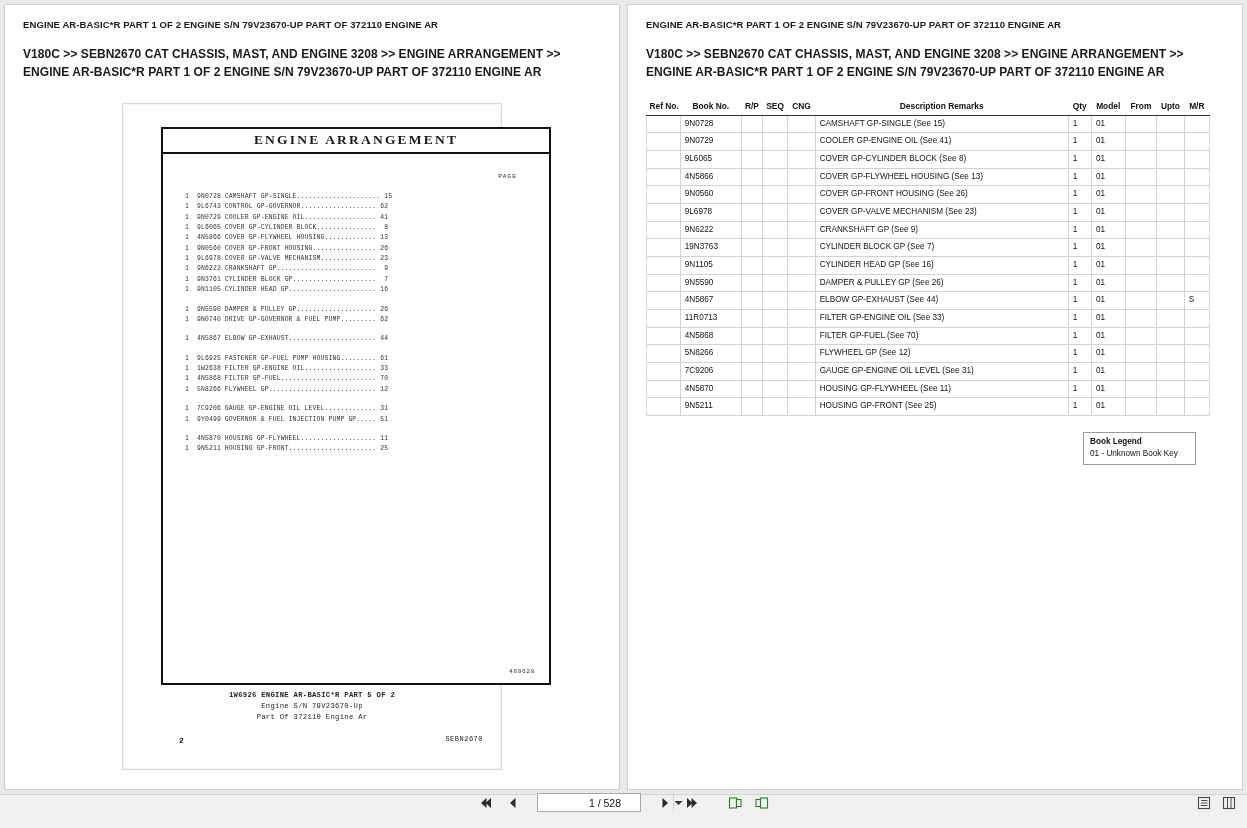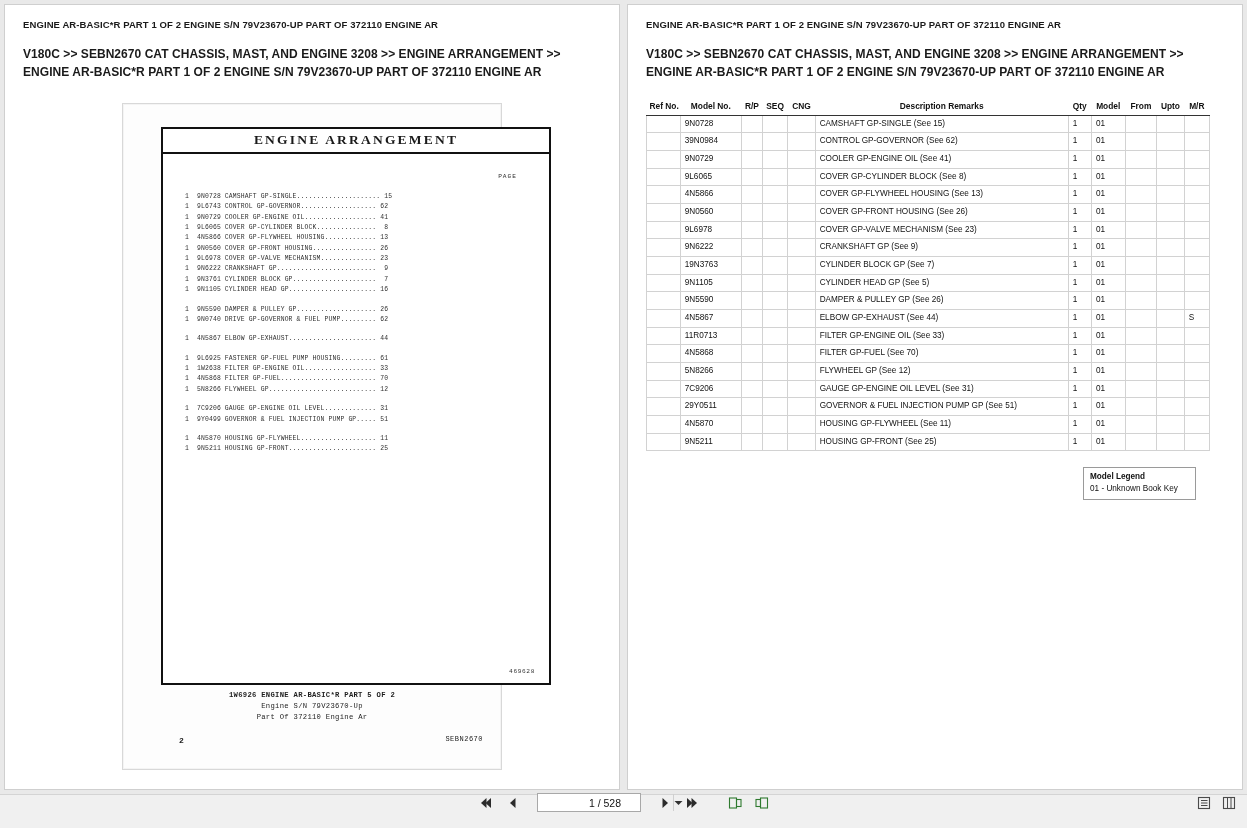"Model No." th { text: Model -> Book }
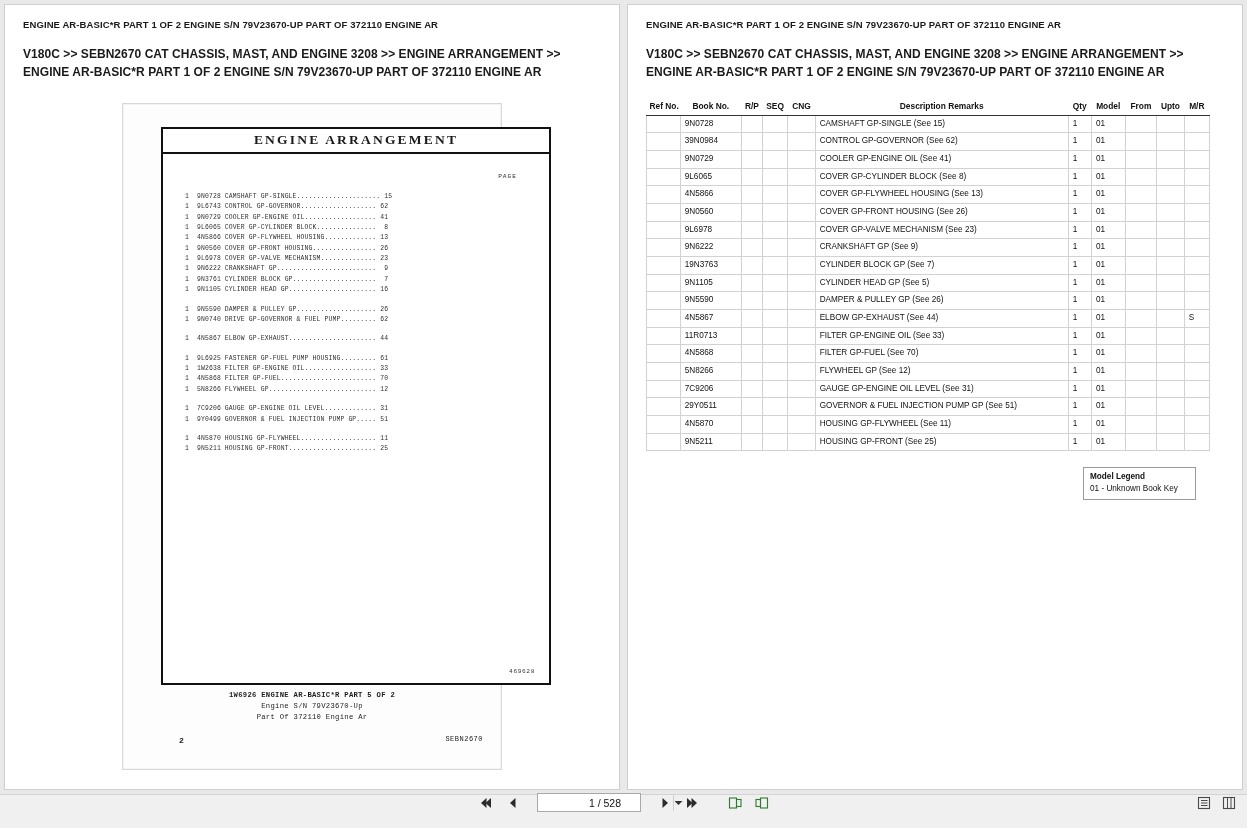"39N0984" tr { html: <tr> <td></td> <td>39N0984</td> <td></td> <td></td> <td></td> <td>CONTROL GP-GOVERNOR (See 62)</td> <td>1</td> <td>01</td> <td></td> <td></td> <td></td> </tr> -> none }
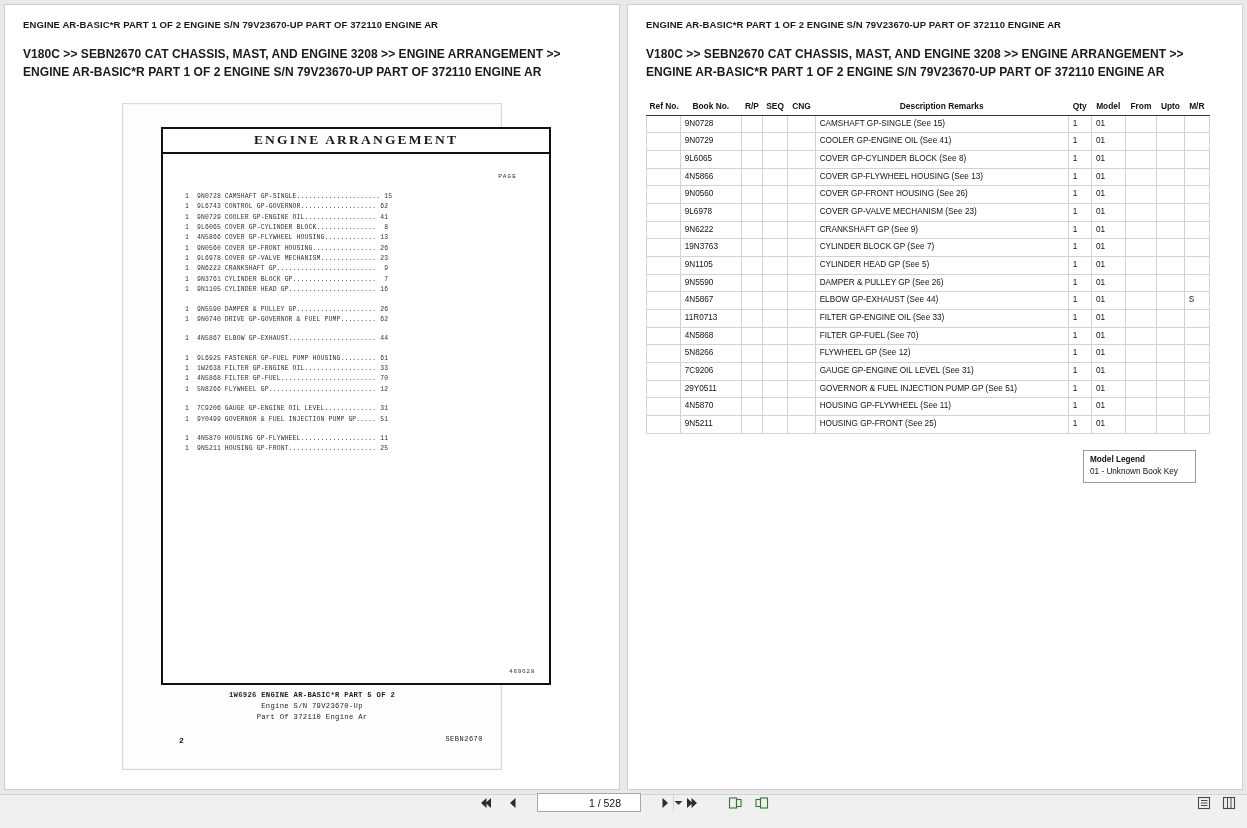"CYLINDER HEAD GP (See 5)" td { text: 5 -> 16 }
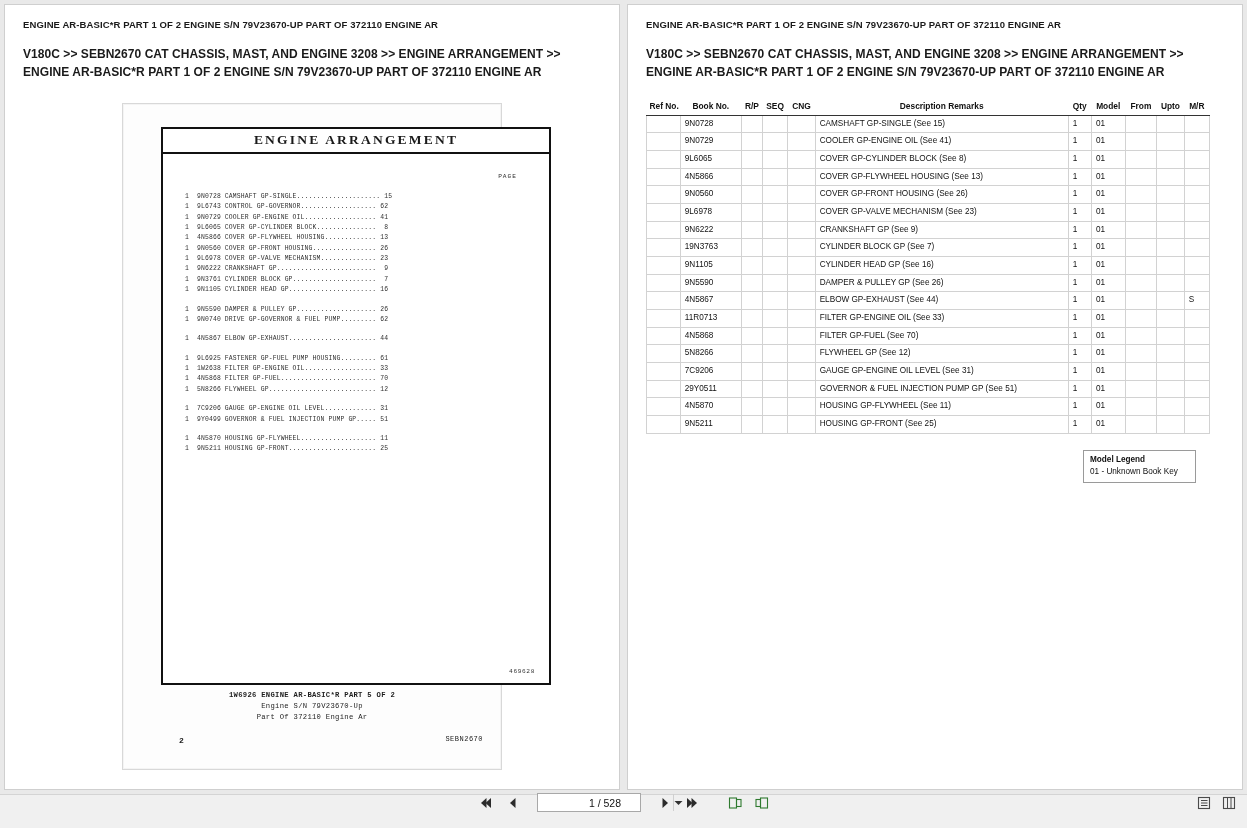"29Y0511" tr { html: <tr> <td></td> <td>29Y0511</td> <td></td> <td></td> <td></td> <td>GOVERNOR &amp; FUEL INJECTION PUMP GP (See 51)</td> <td>1</td> <td>01</td> <td></td> <td></td> <td></td> </tr> -> none }
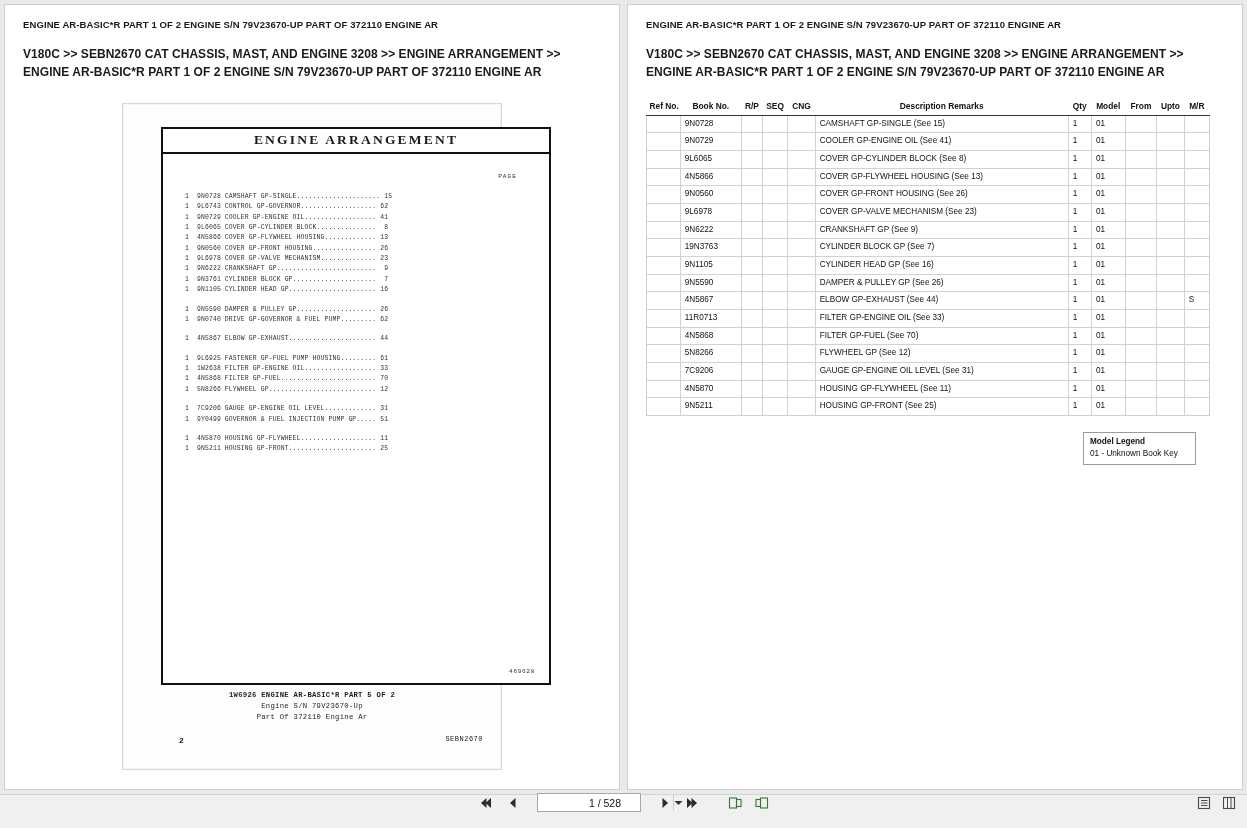"Model Legend" div.legend-title { text: Model -> Book }
